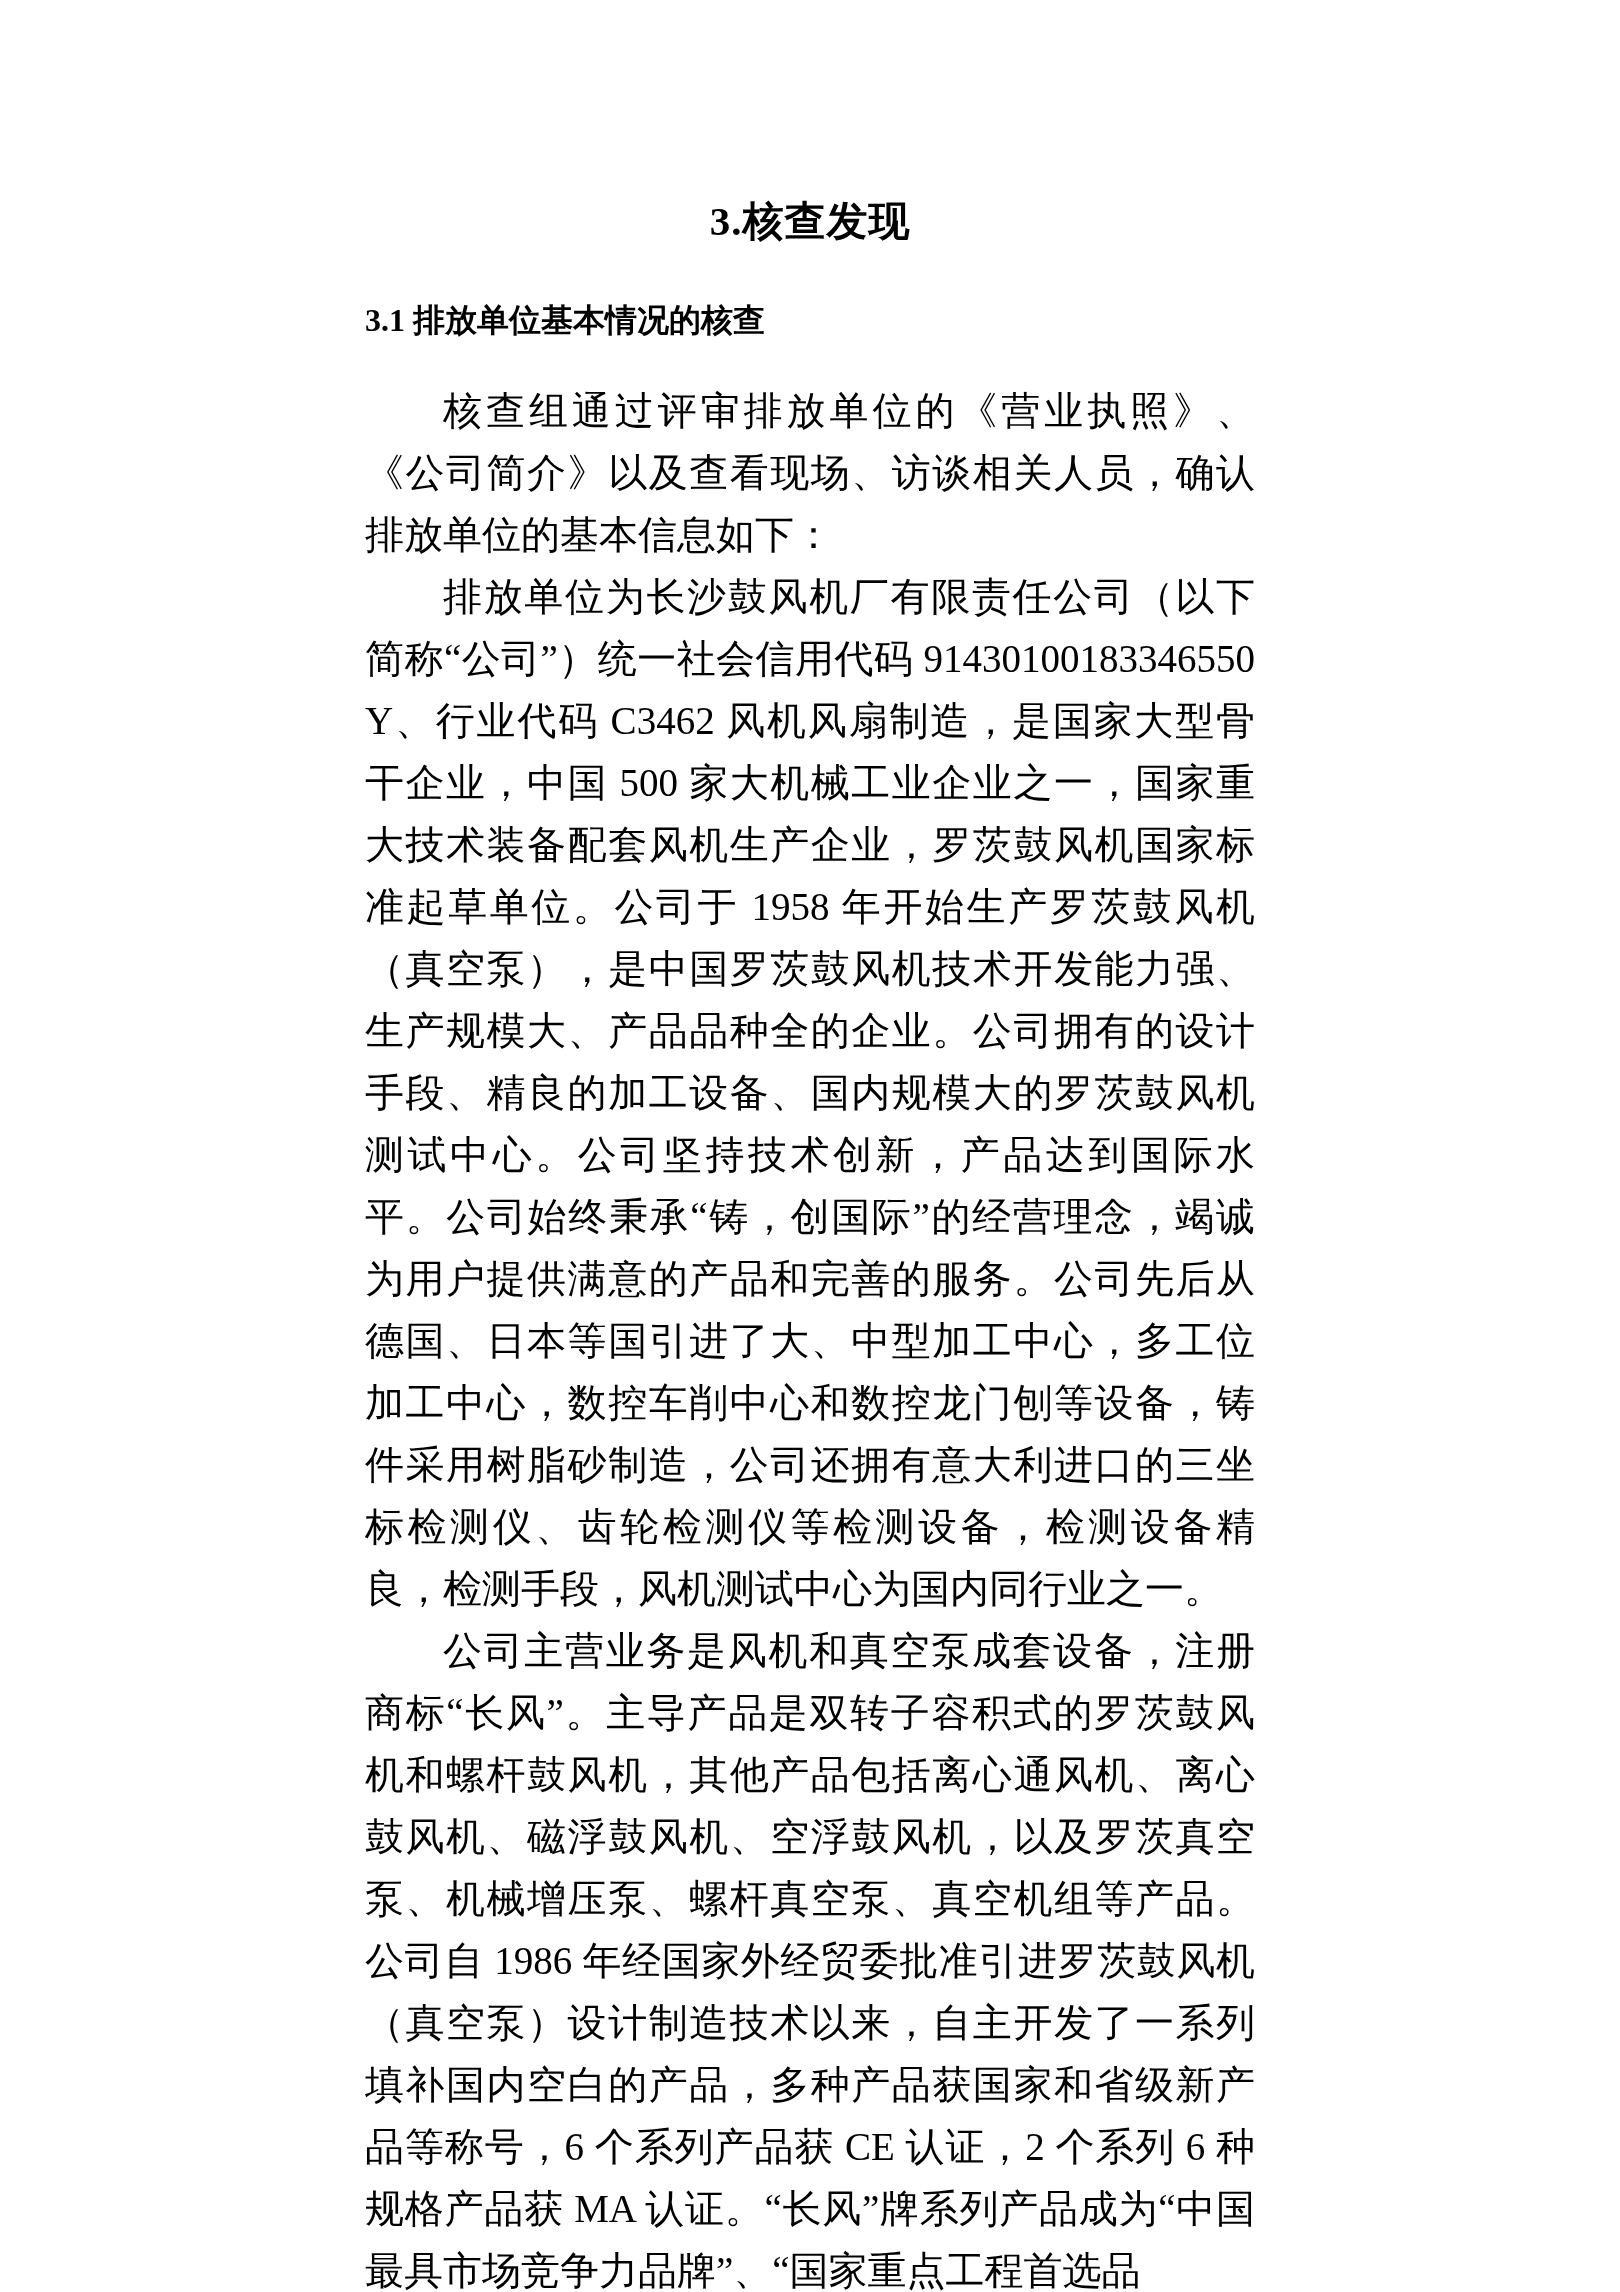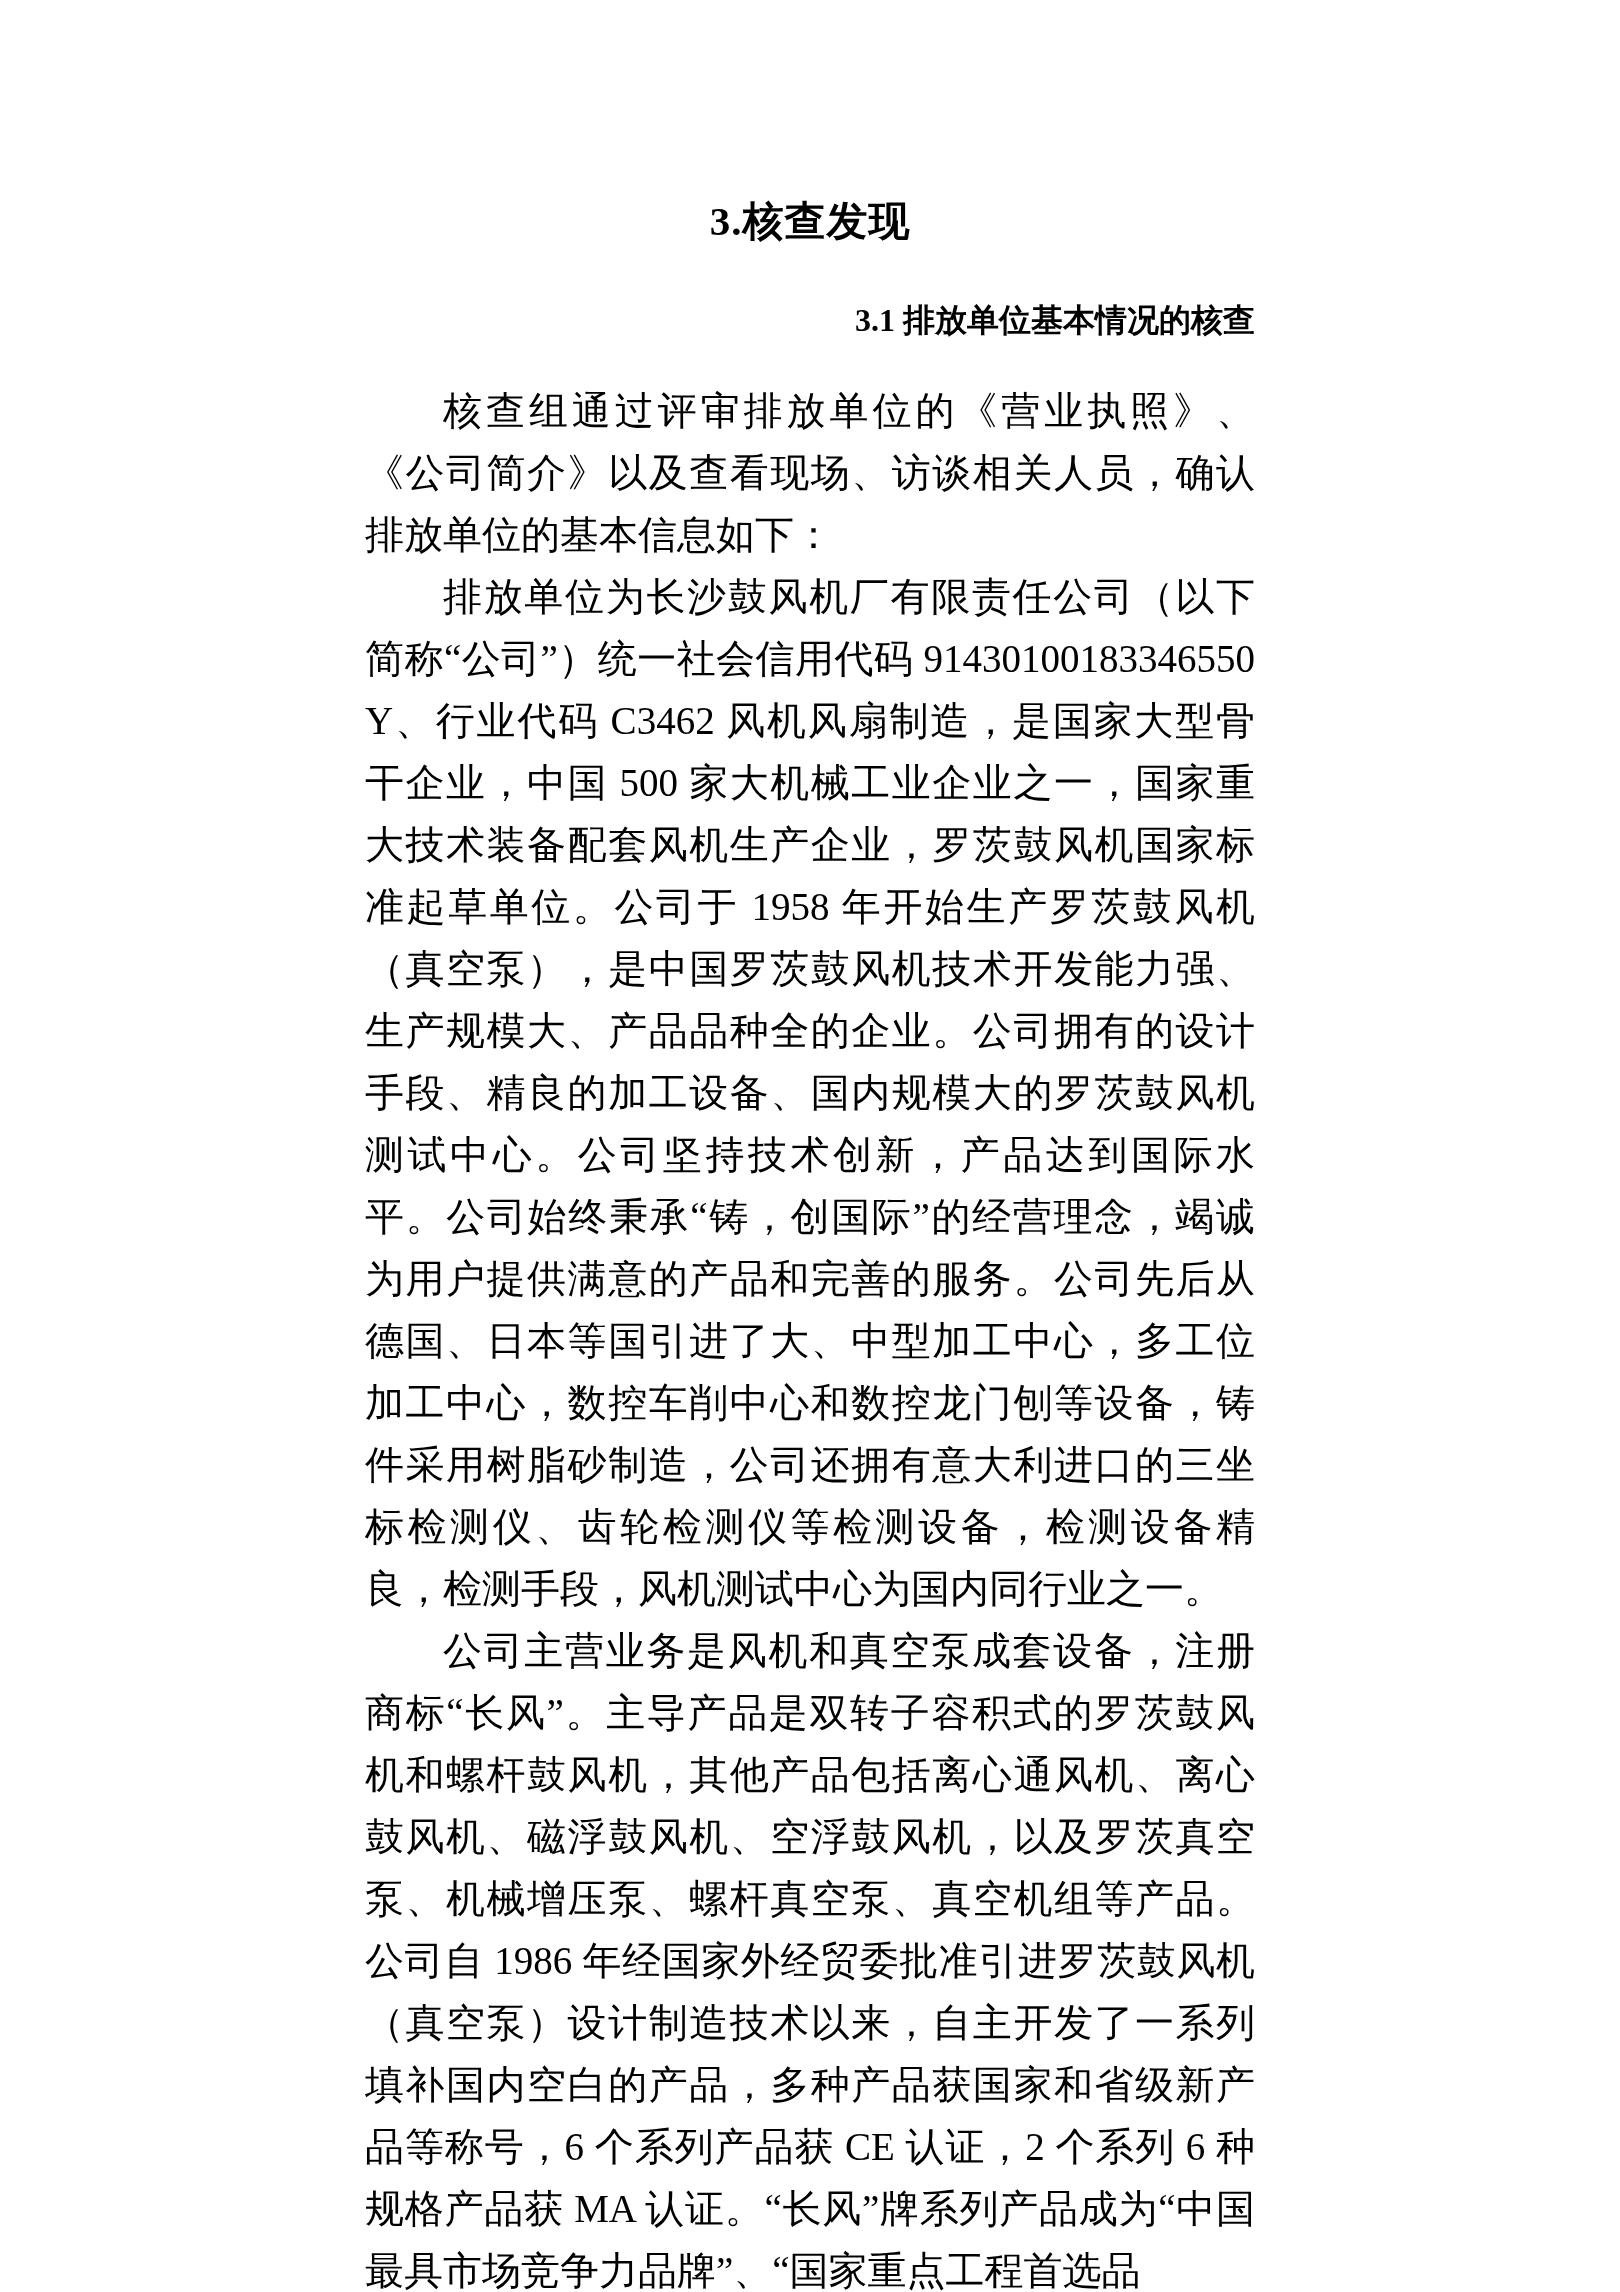"3.1 排放单位基本情况的核查" .heading { text-align: right -> left }
